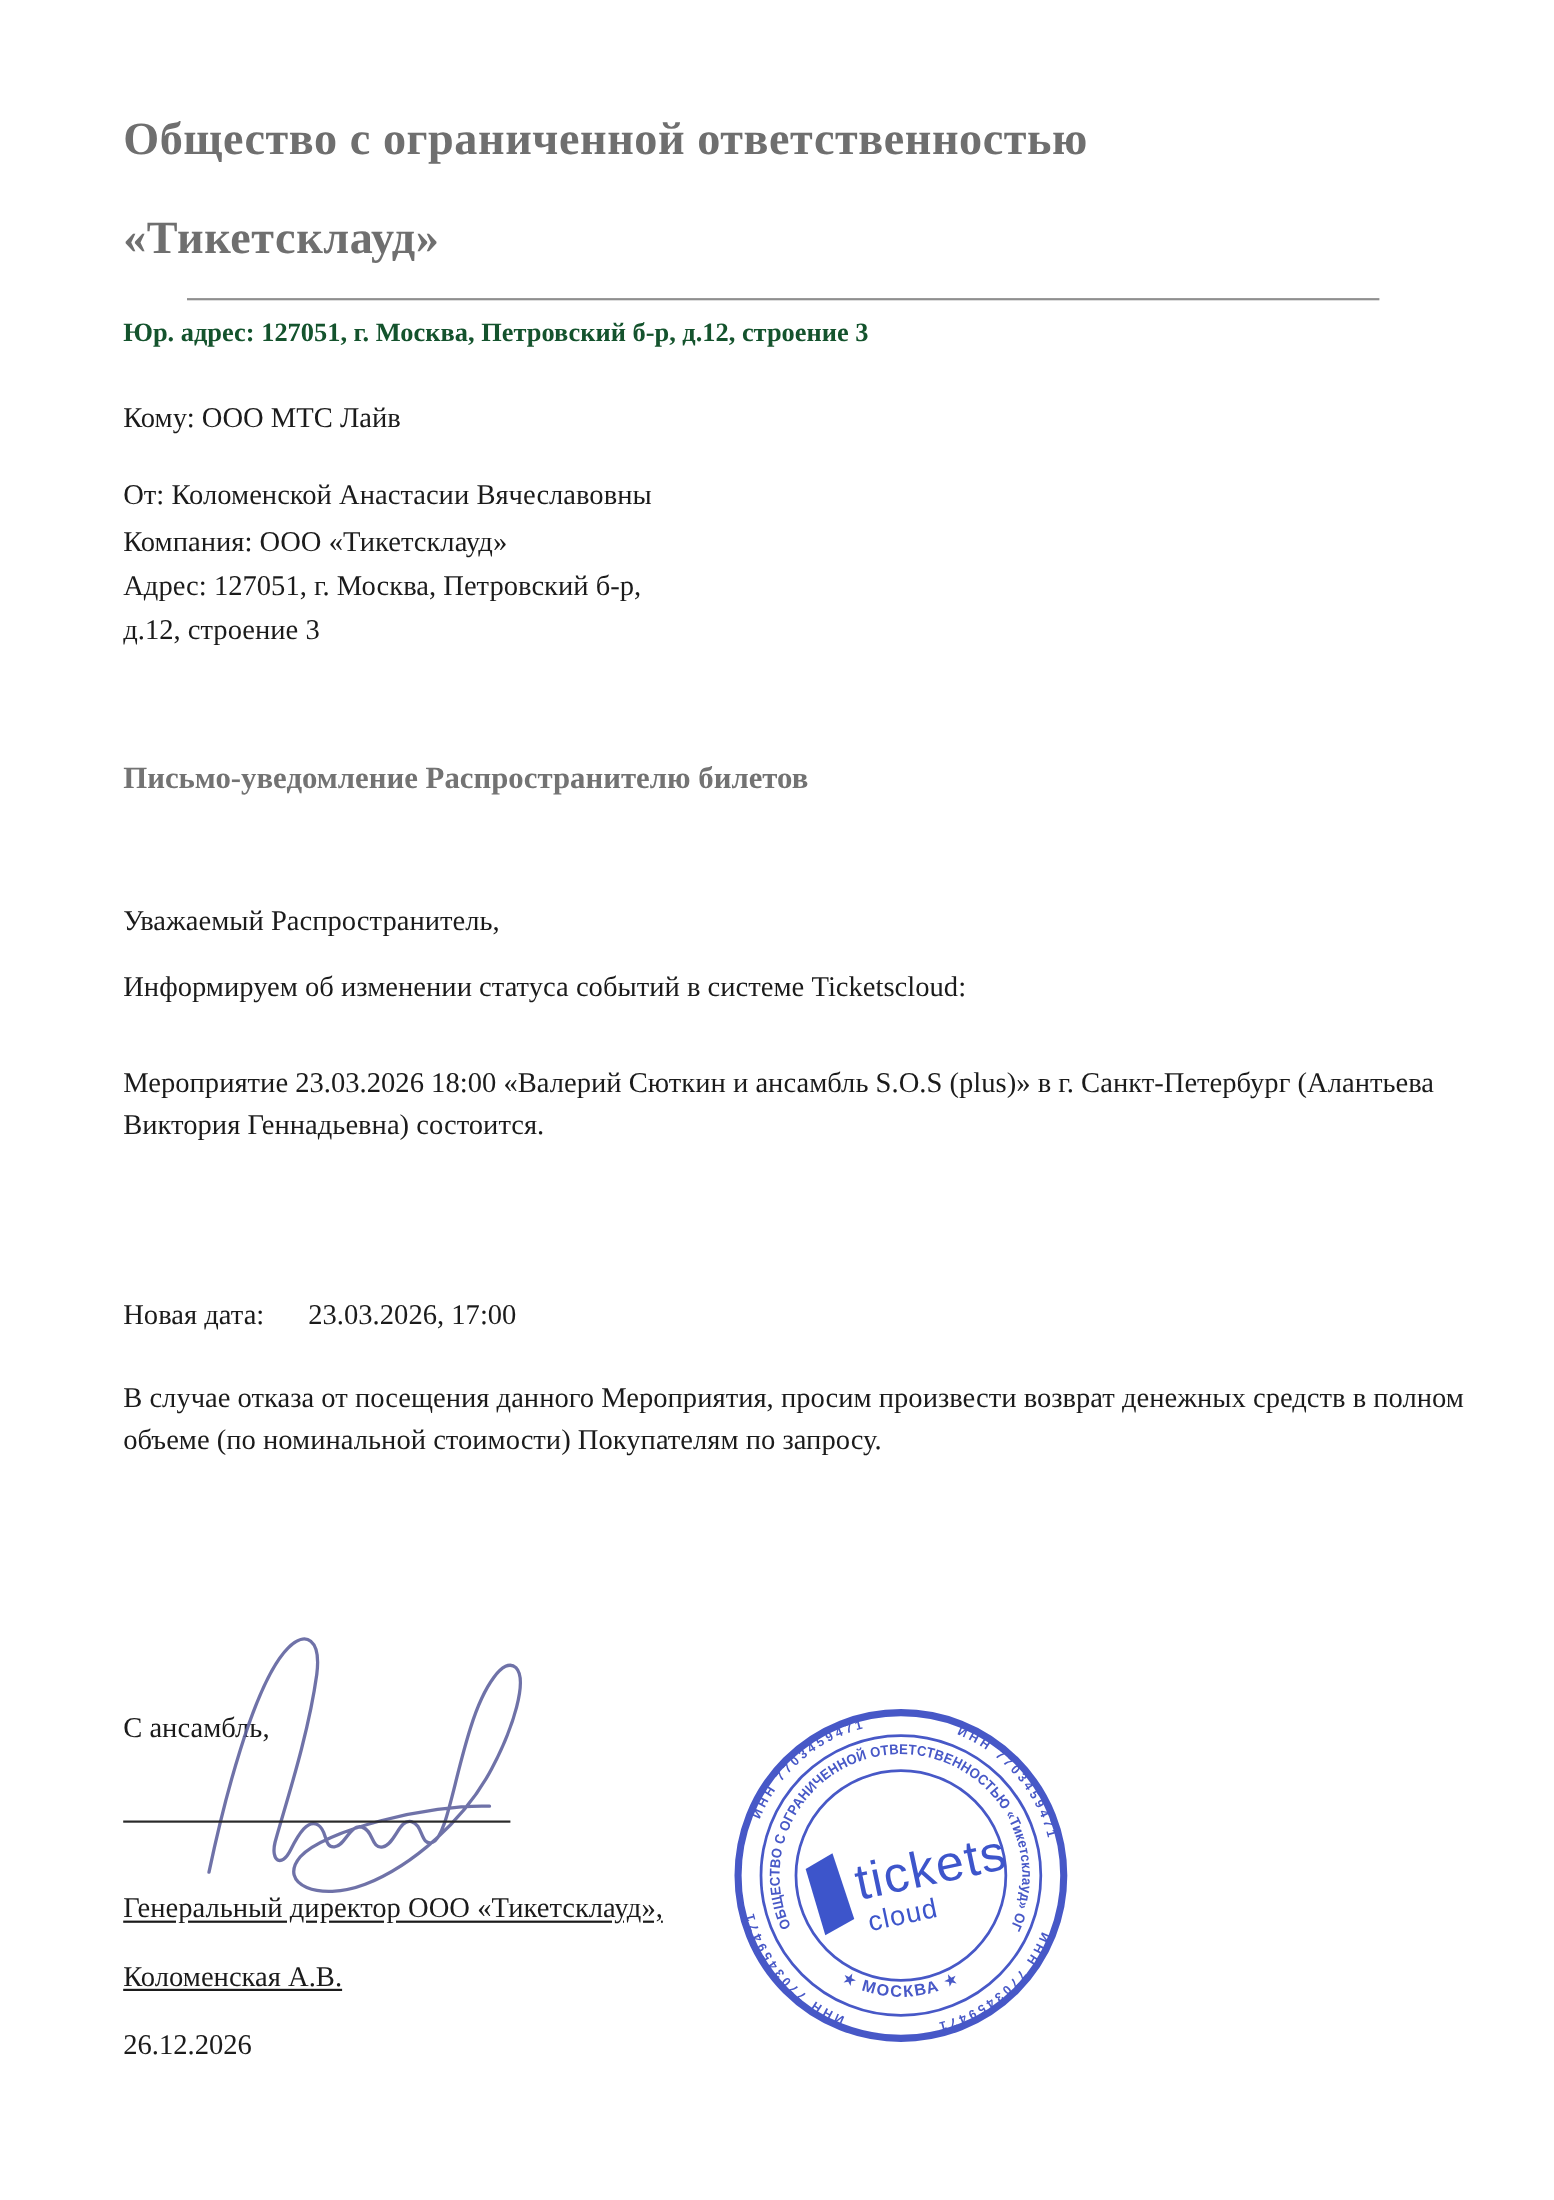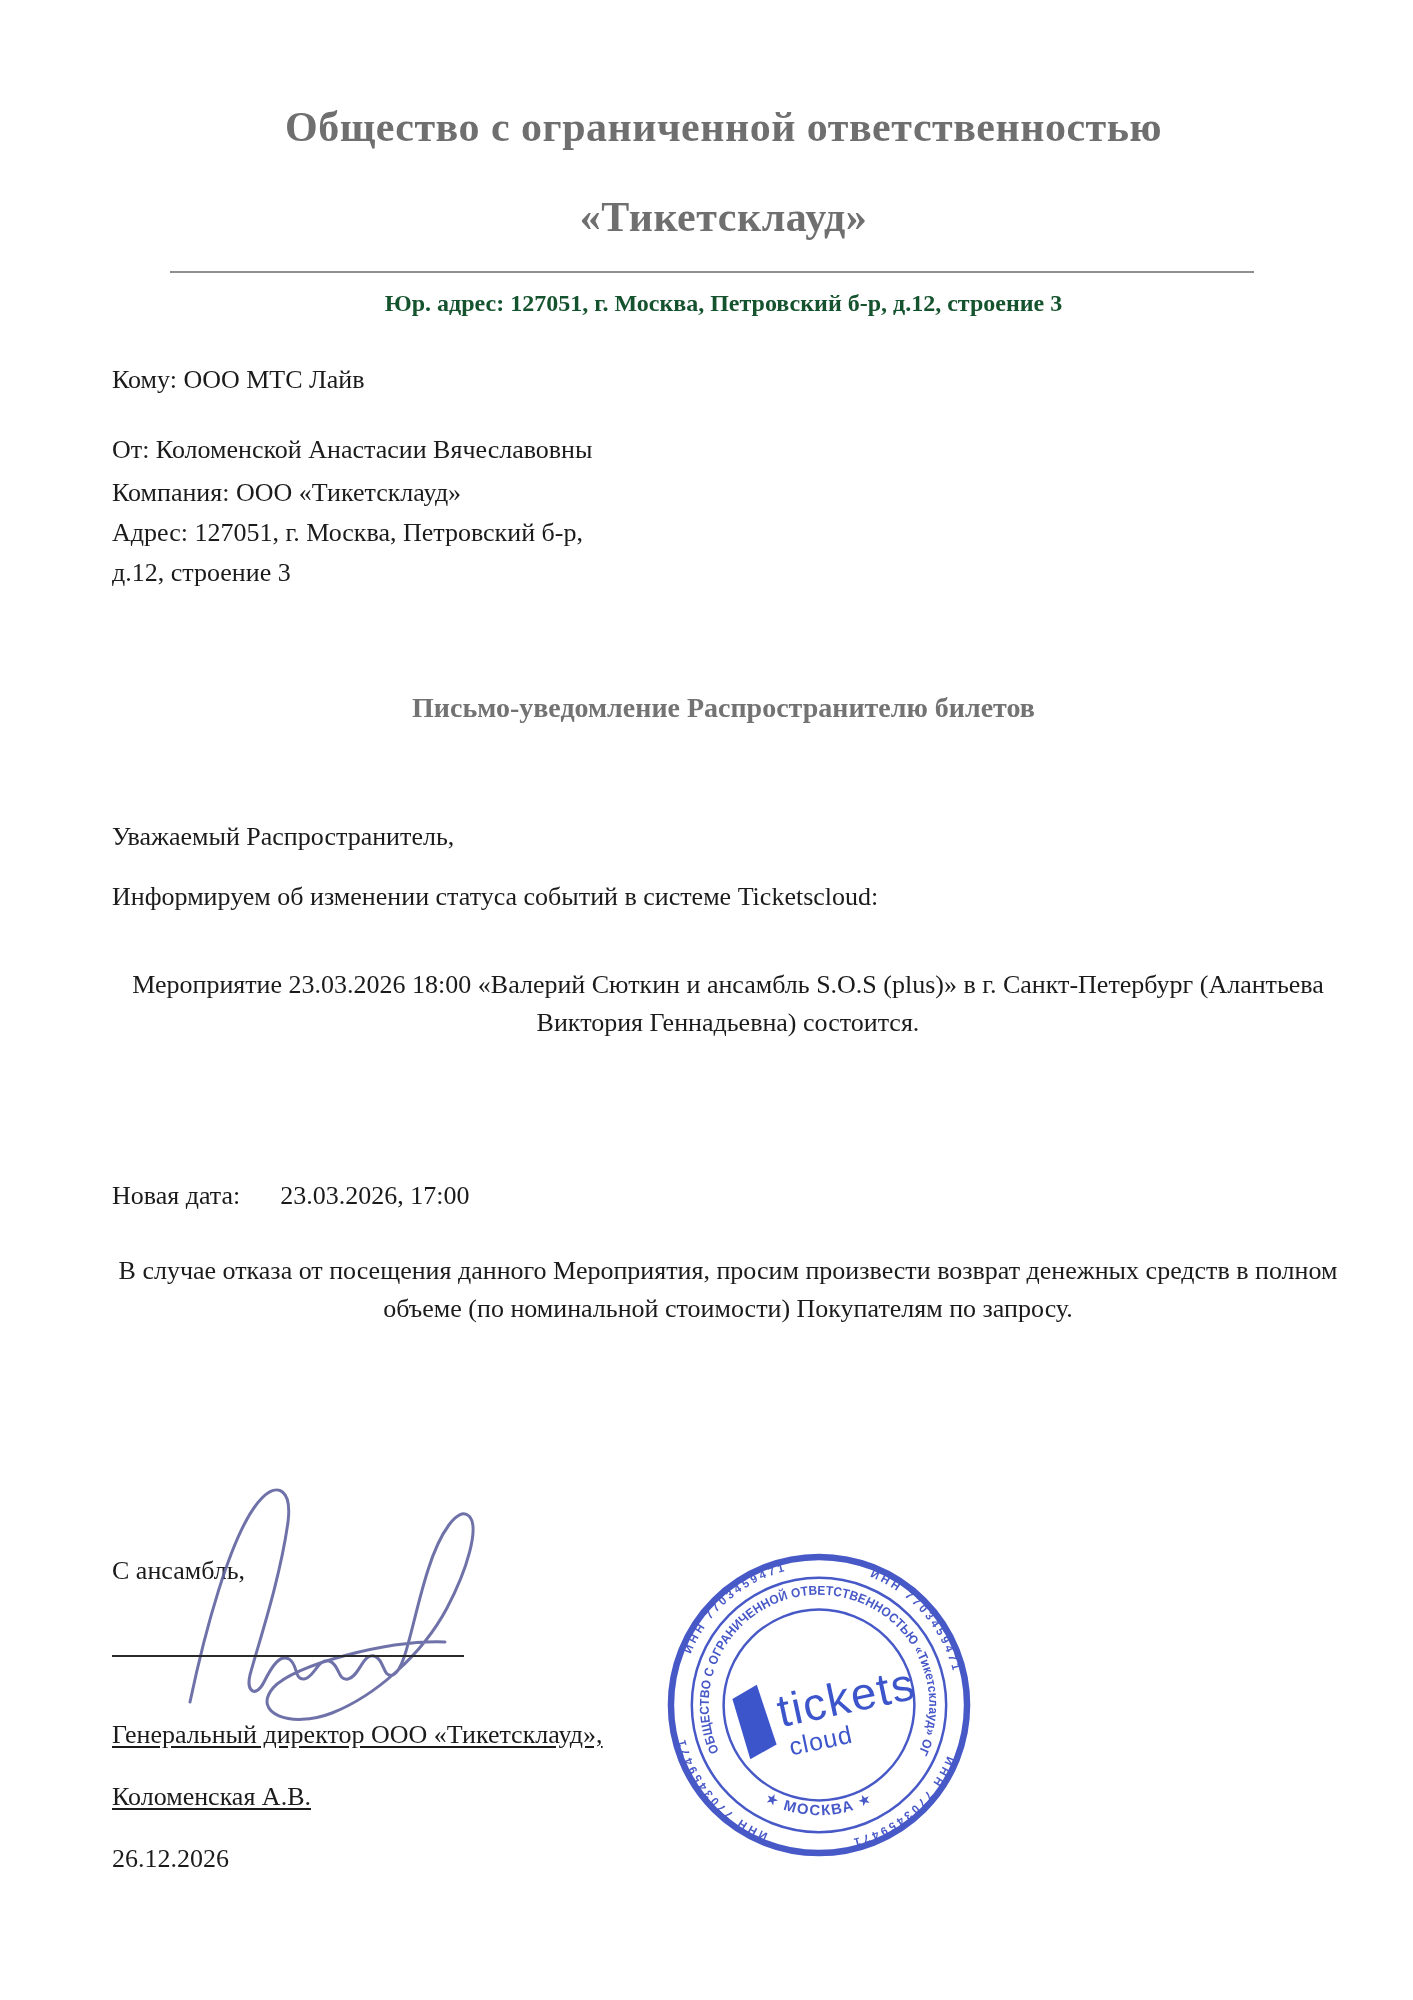"Общество с ограниченной ответственностью" .center-col { text-align: center -> left }
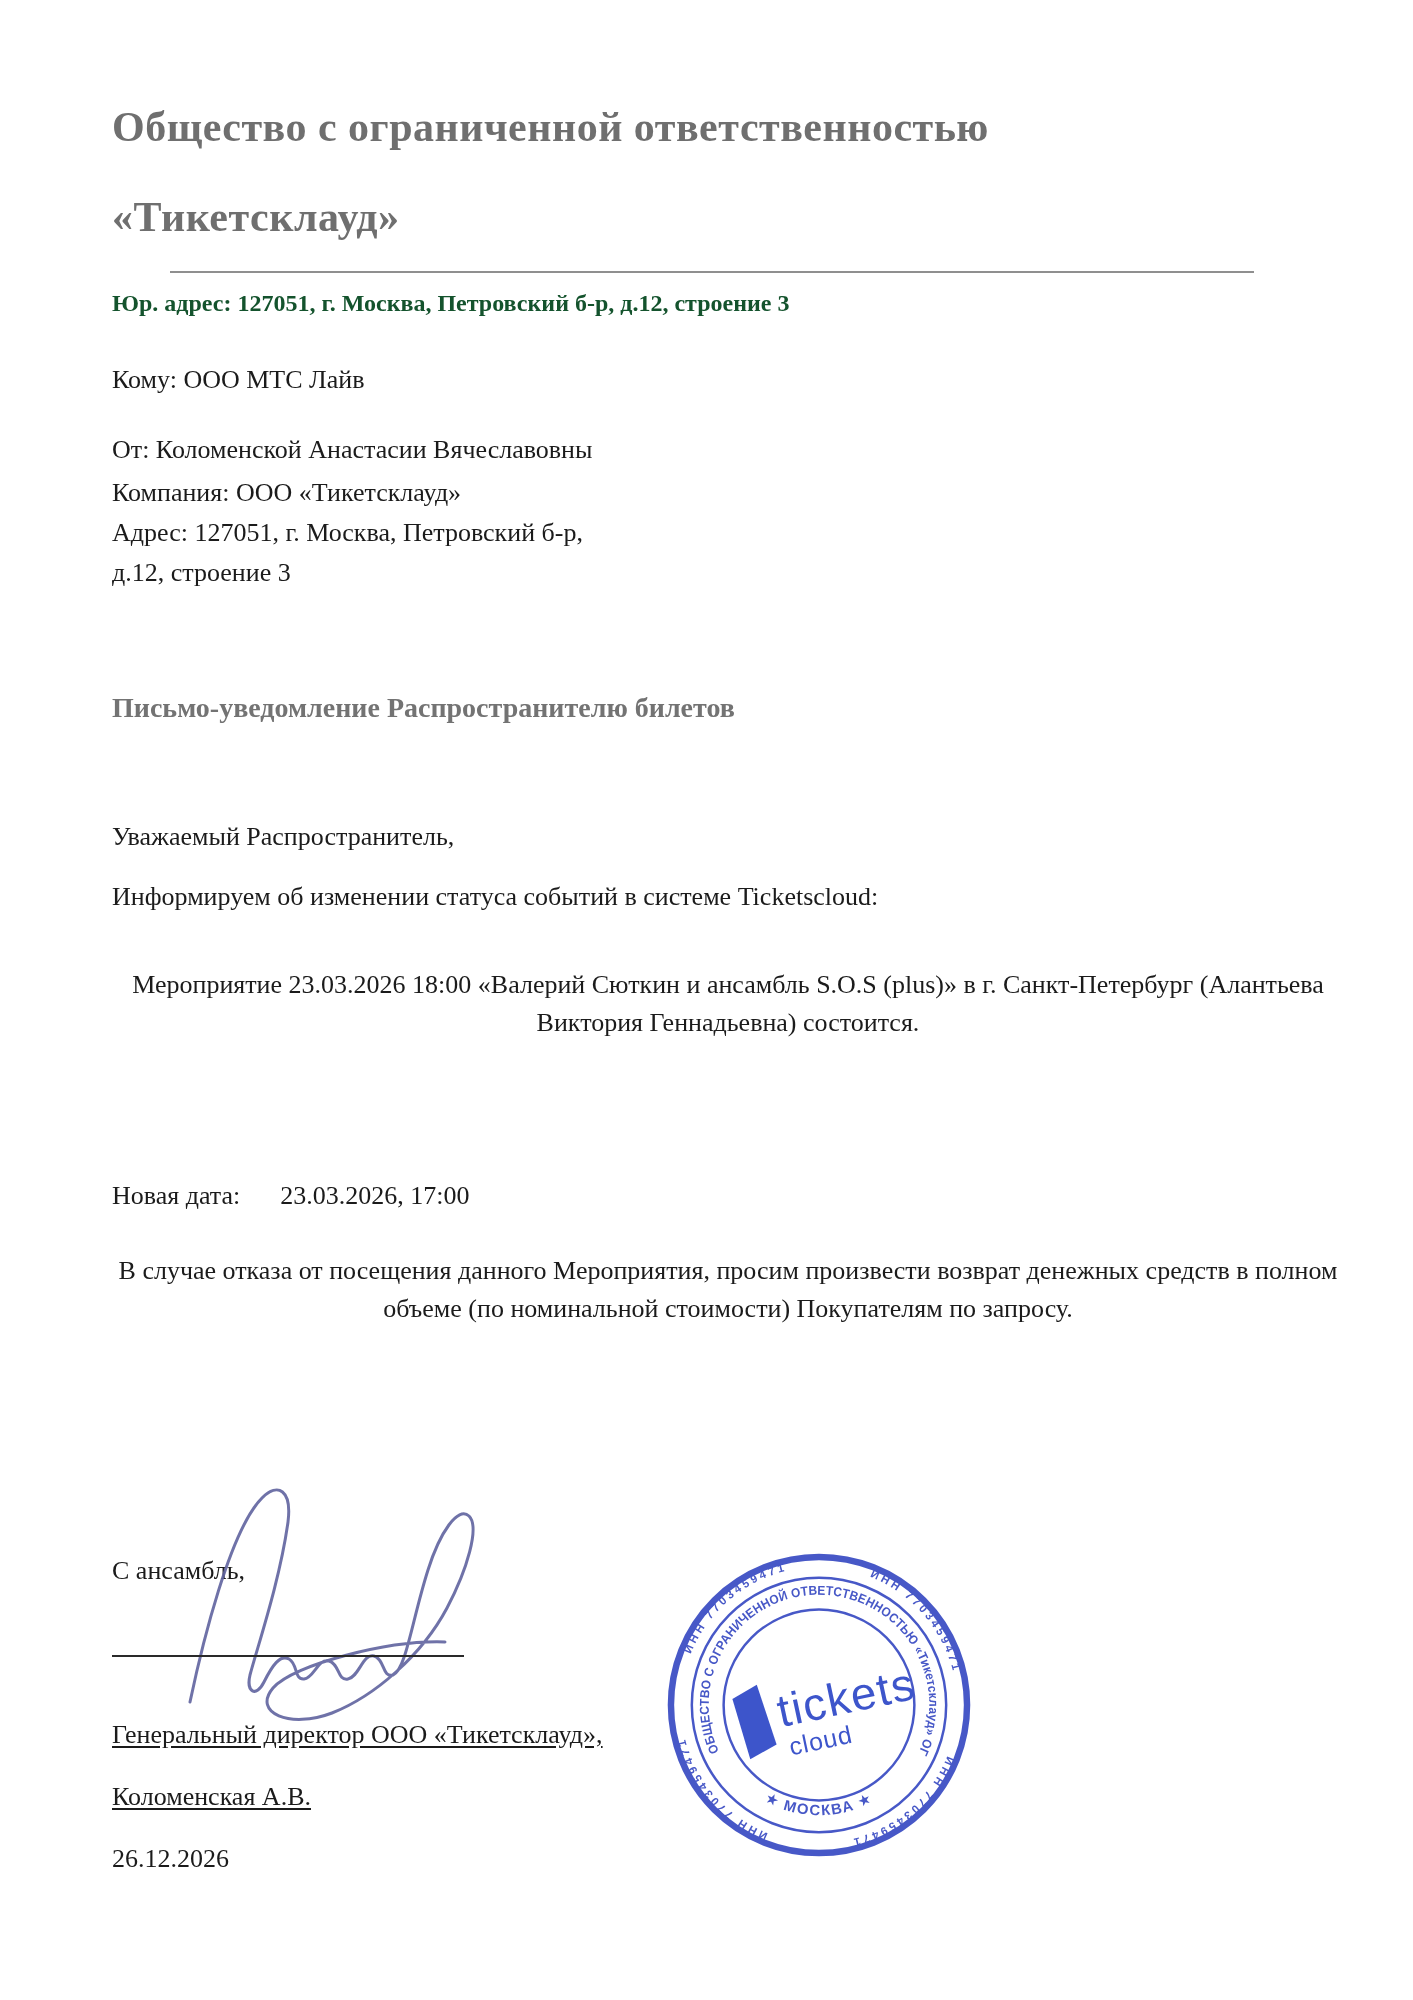"Мероприятие 23.03.2026 18:00 «Валерий" .para { text-align: center -> none }
